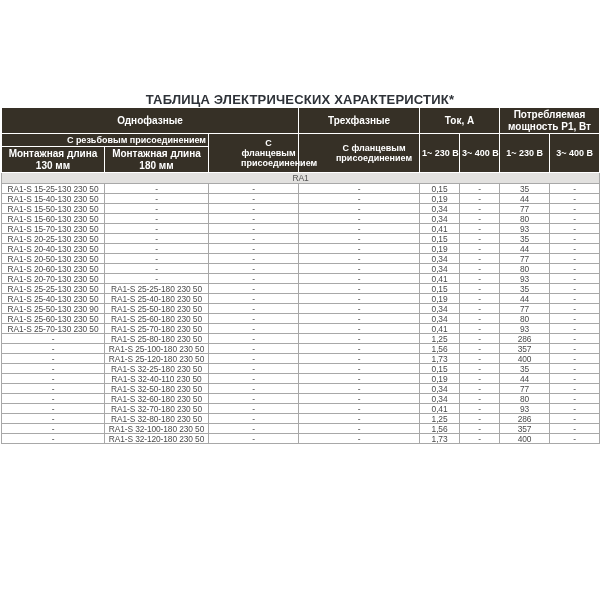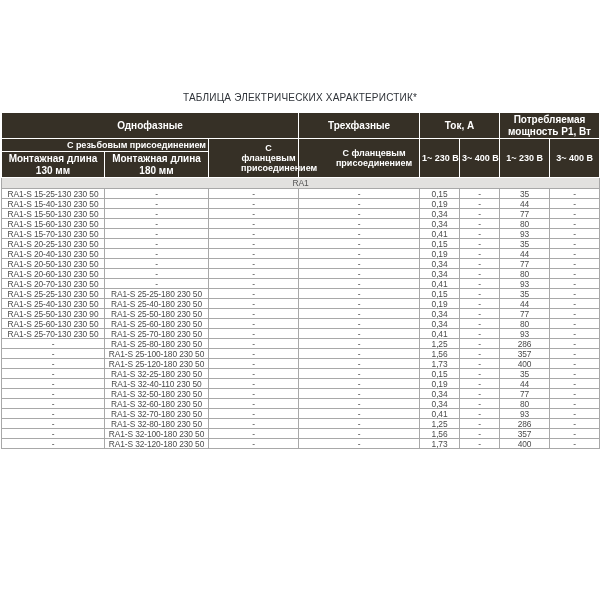"ТАБЛИЦА ЭЛЕКТРИЧЕСКИХ ХАРАКТЕРИСТИК*" .title { font-size: 10px -> 13px; font-weight: normal -> bold; margin-bottom: 9px -> 0 }
